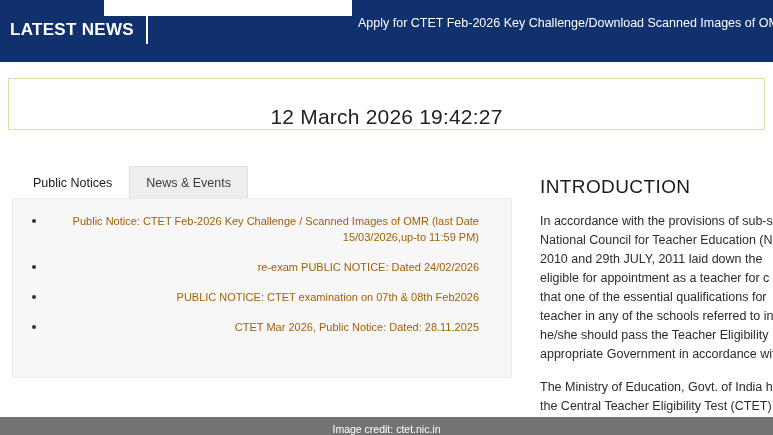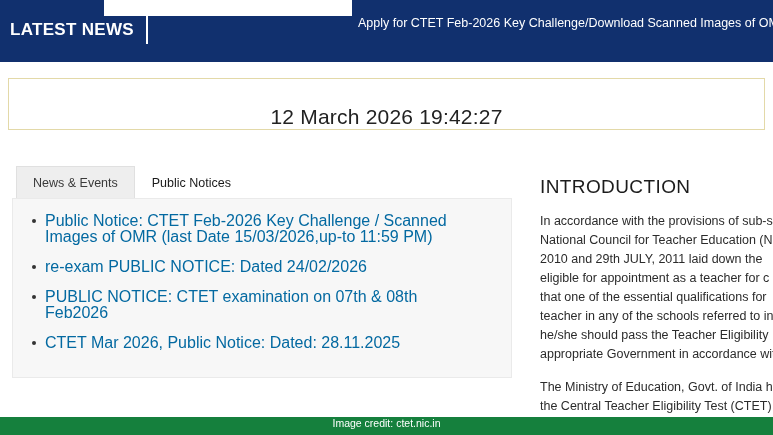"News & Events" div.tab { order: before "Public Notices" -> after "Public Notices" }
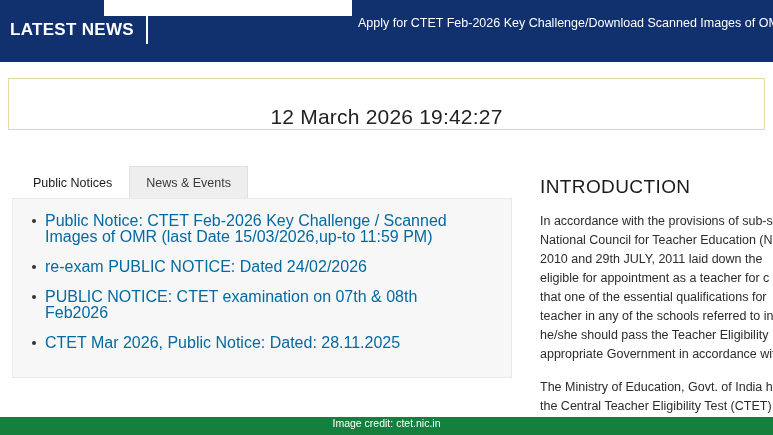"Public Notice: CTET Feb-2026 Key" .notice-list li { color: #0369a1 -> #a16207; font-size: 16px -> 11px; text-align: none -> right }
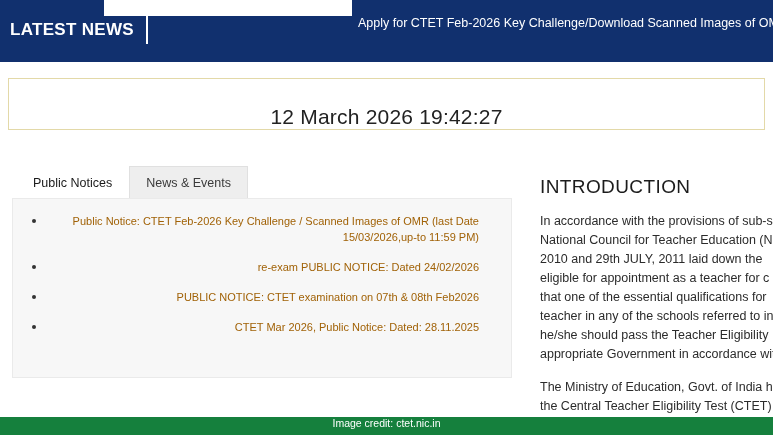"Image credit: ctet.nic.in" .credit-bar { align-items: flex-start -> flex-end; background: #15803d -> #737373 }
